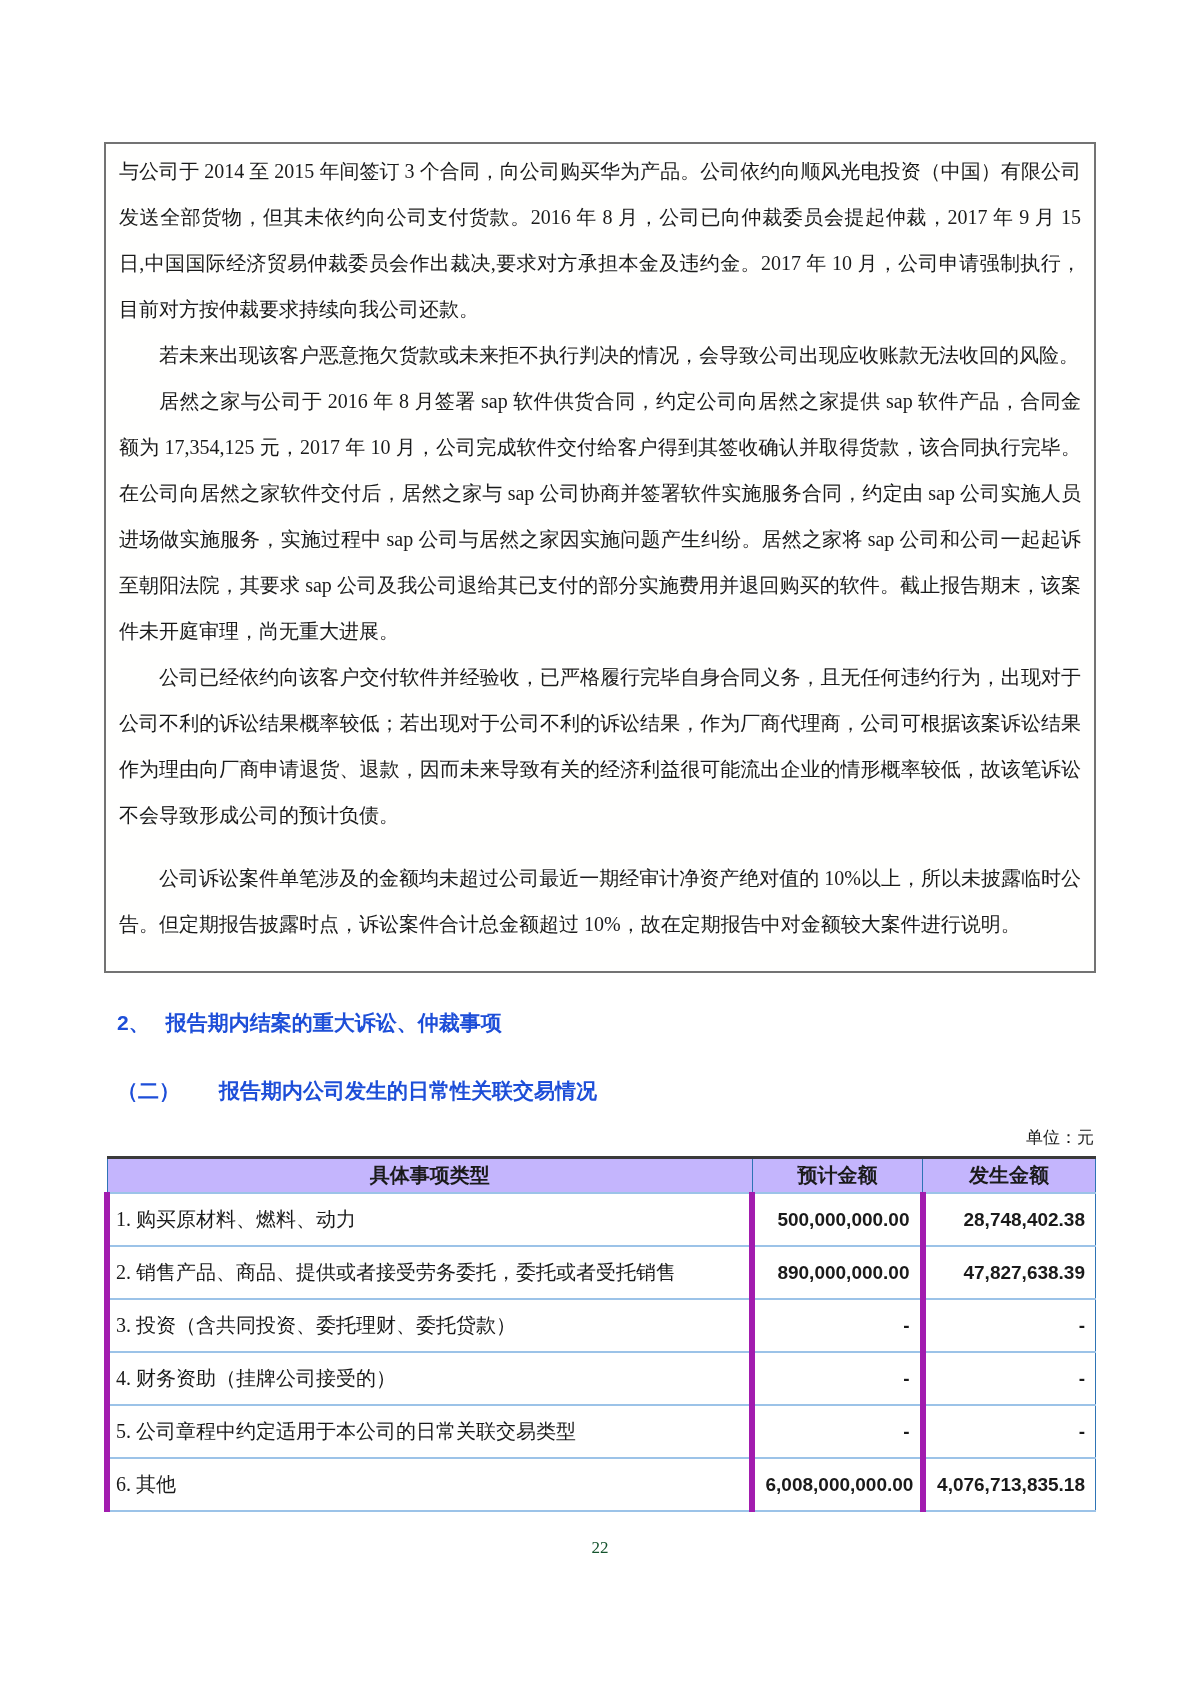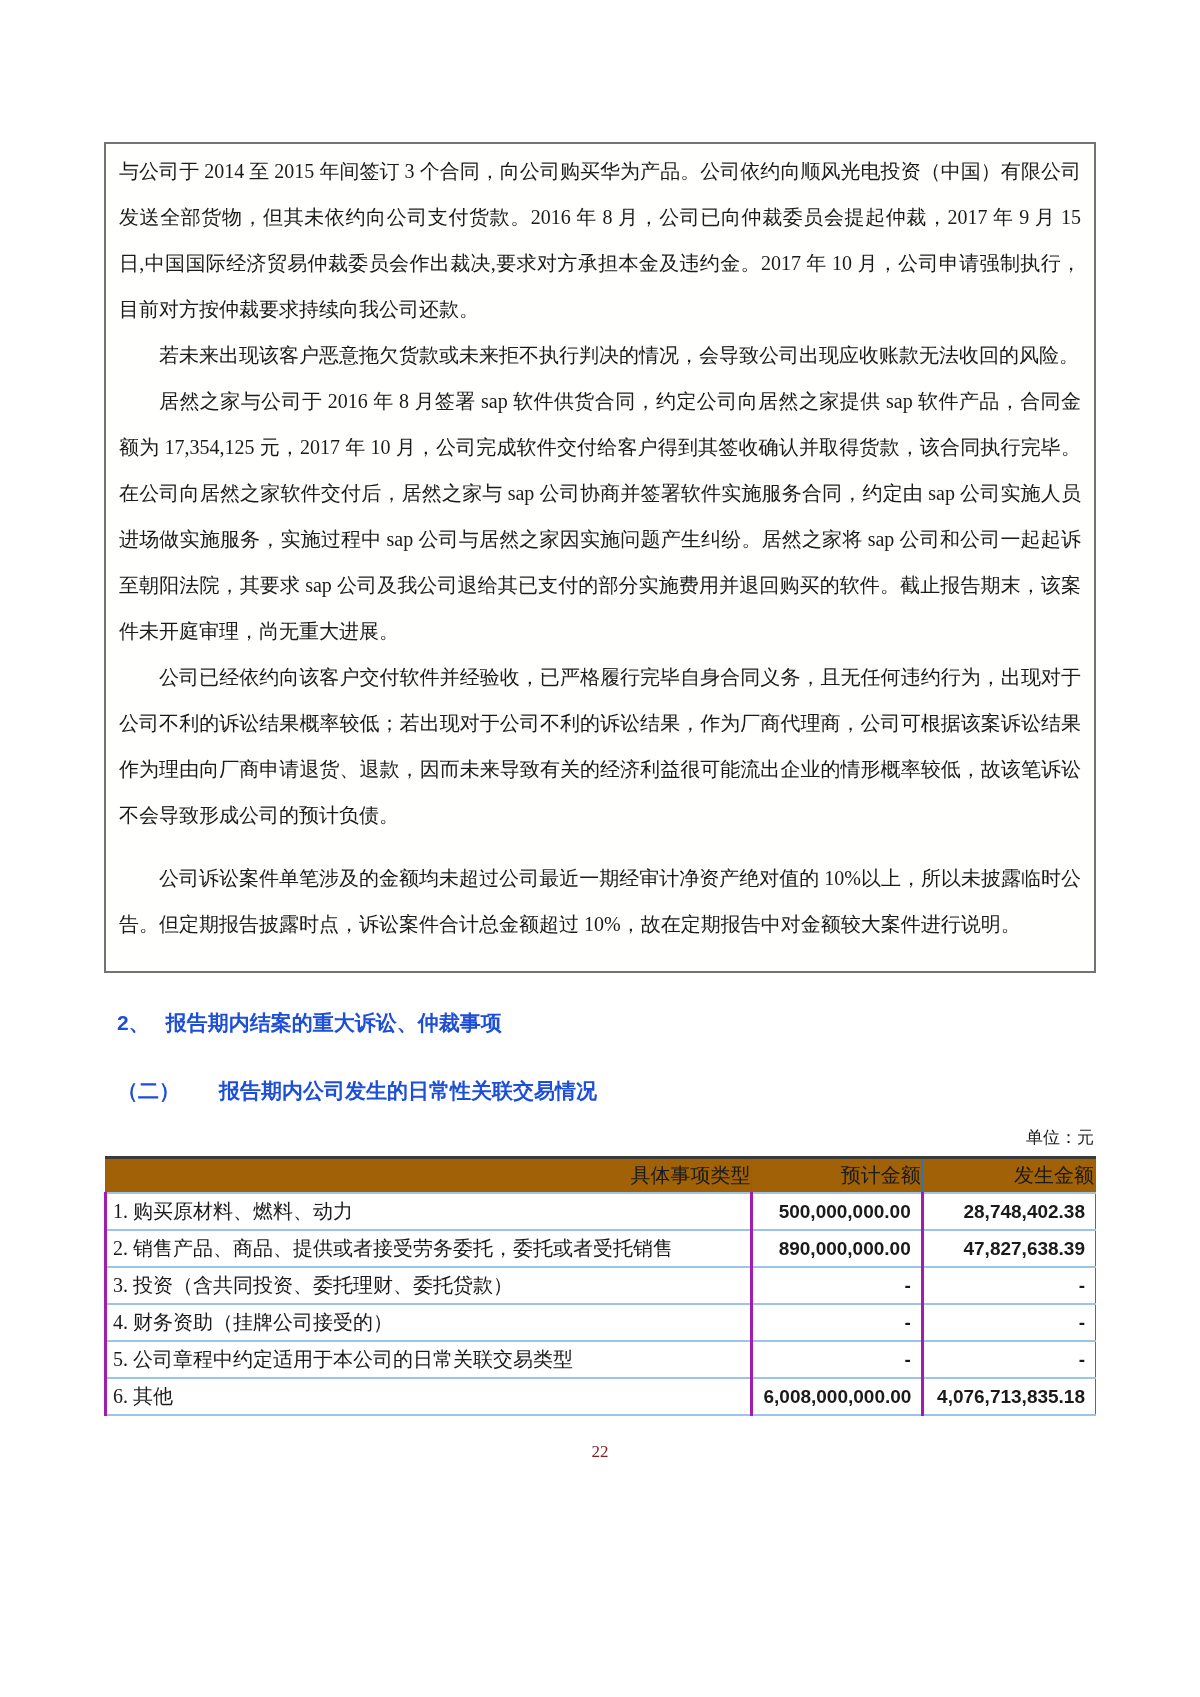"具体事项类型" table.rt-table th { background: #a16207 -> #c4b5fd; font-weight: normal -> bold; text-align: right -> center }
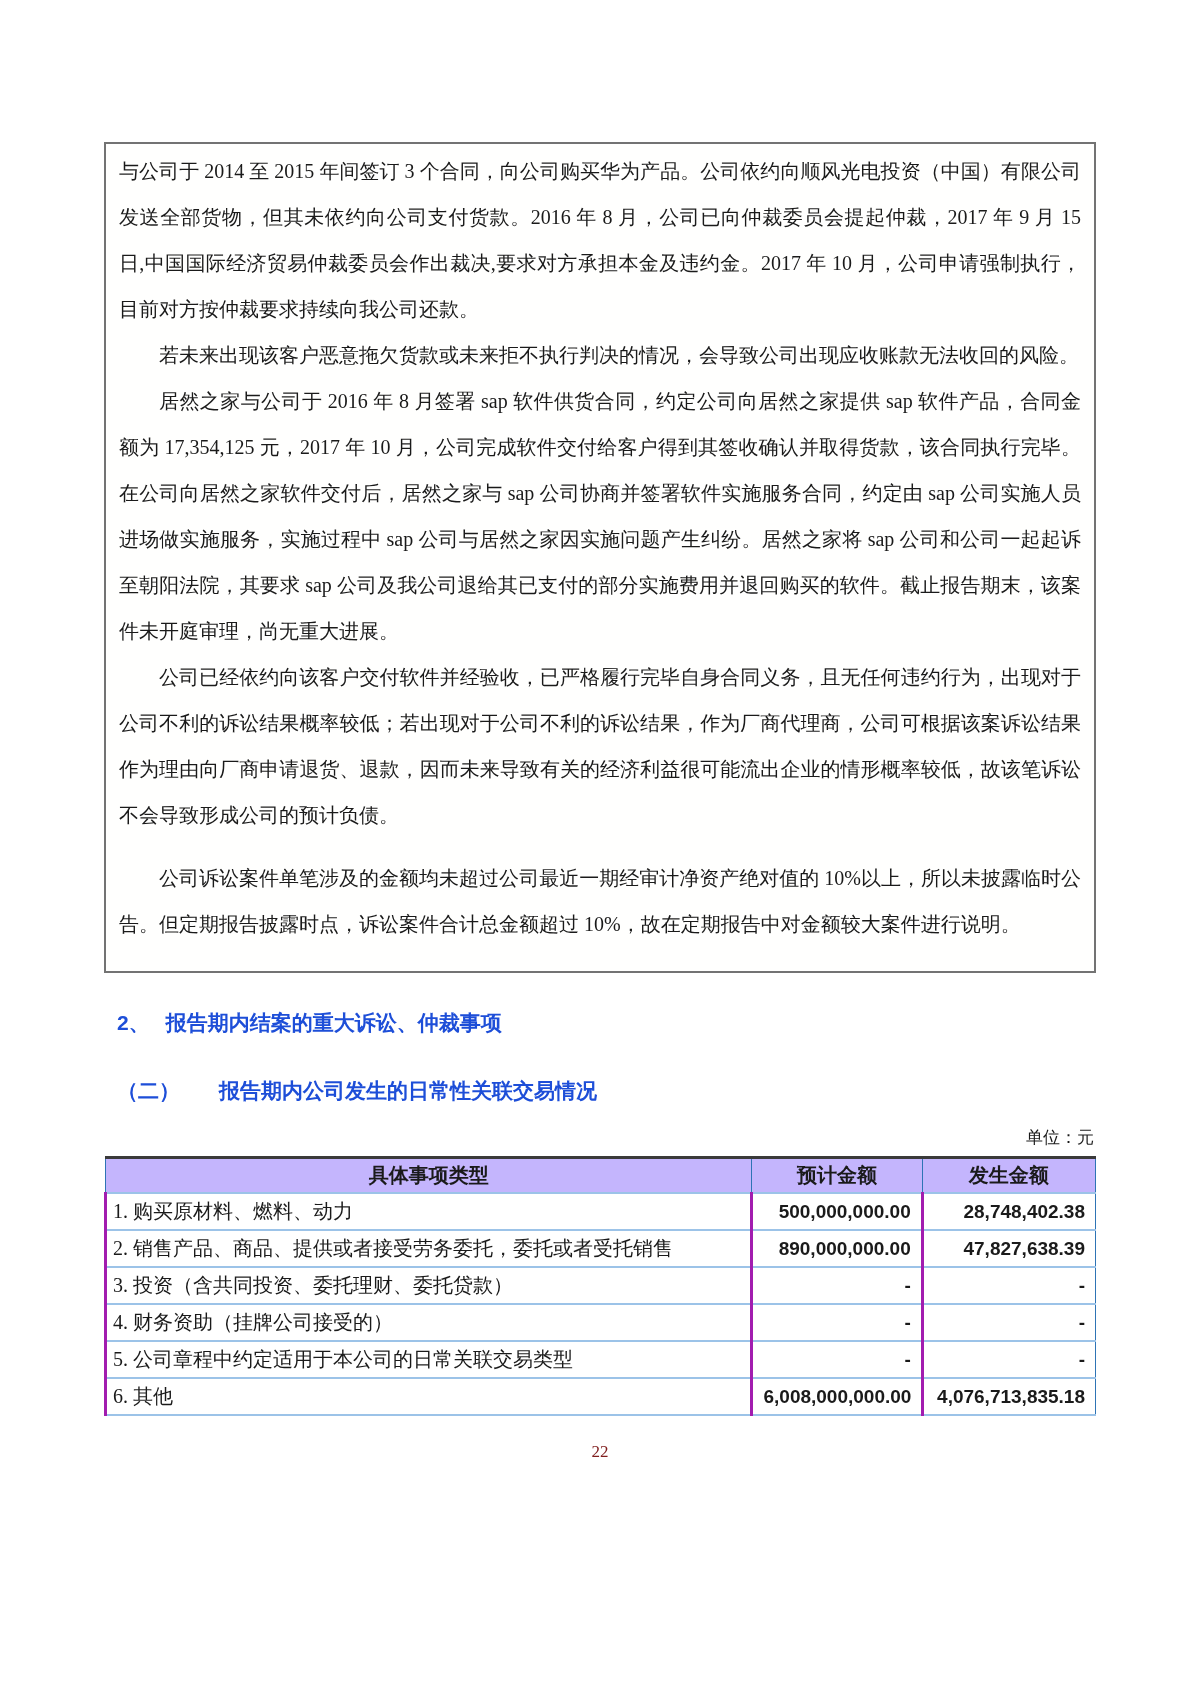"1. 购买原材料、燃料、动力" table.rt-table td { border-left: 3px solid #a21caf -> 6px solid #a21caf }
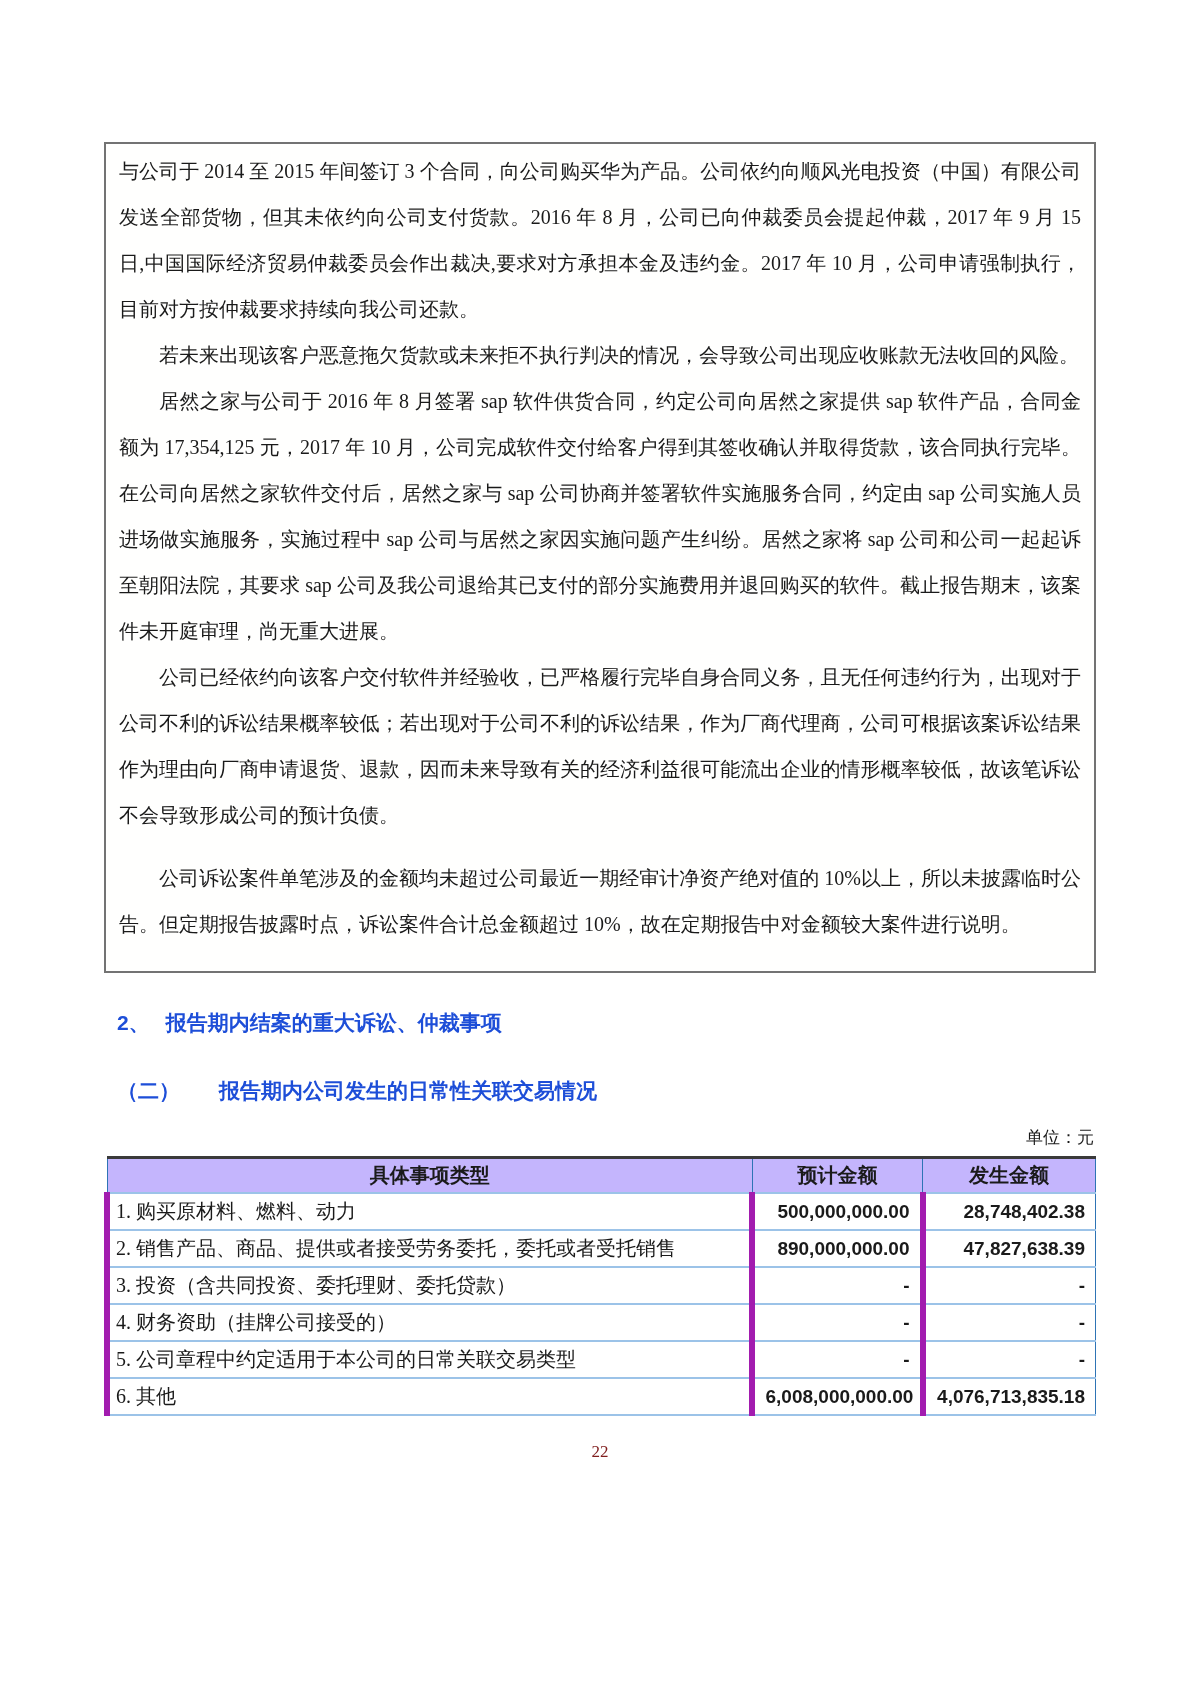"500,000,000.00" td.num { padding: 1px 10px -> 9px 10px }
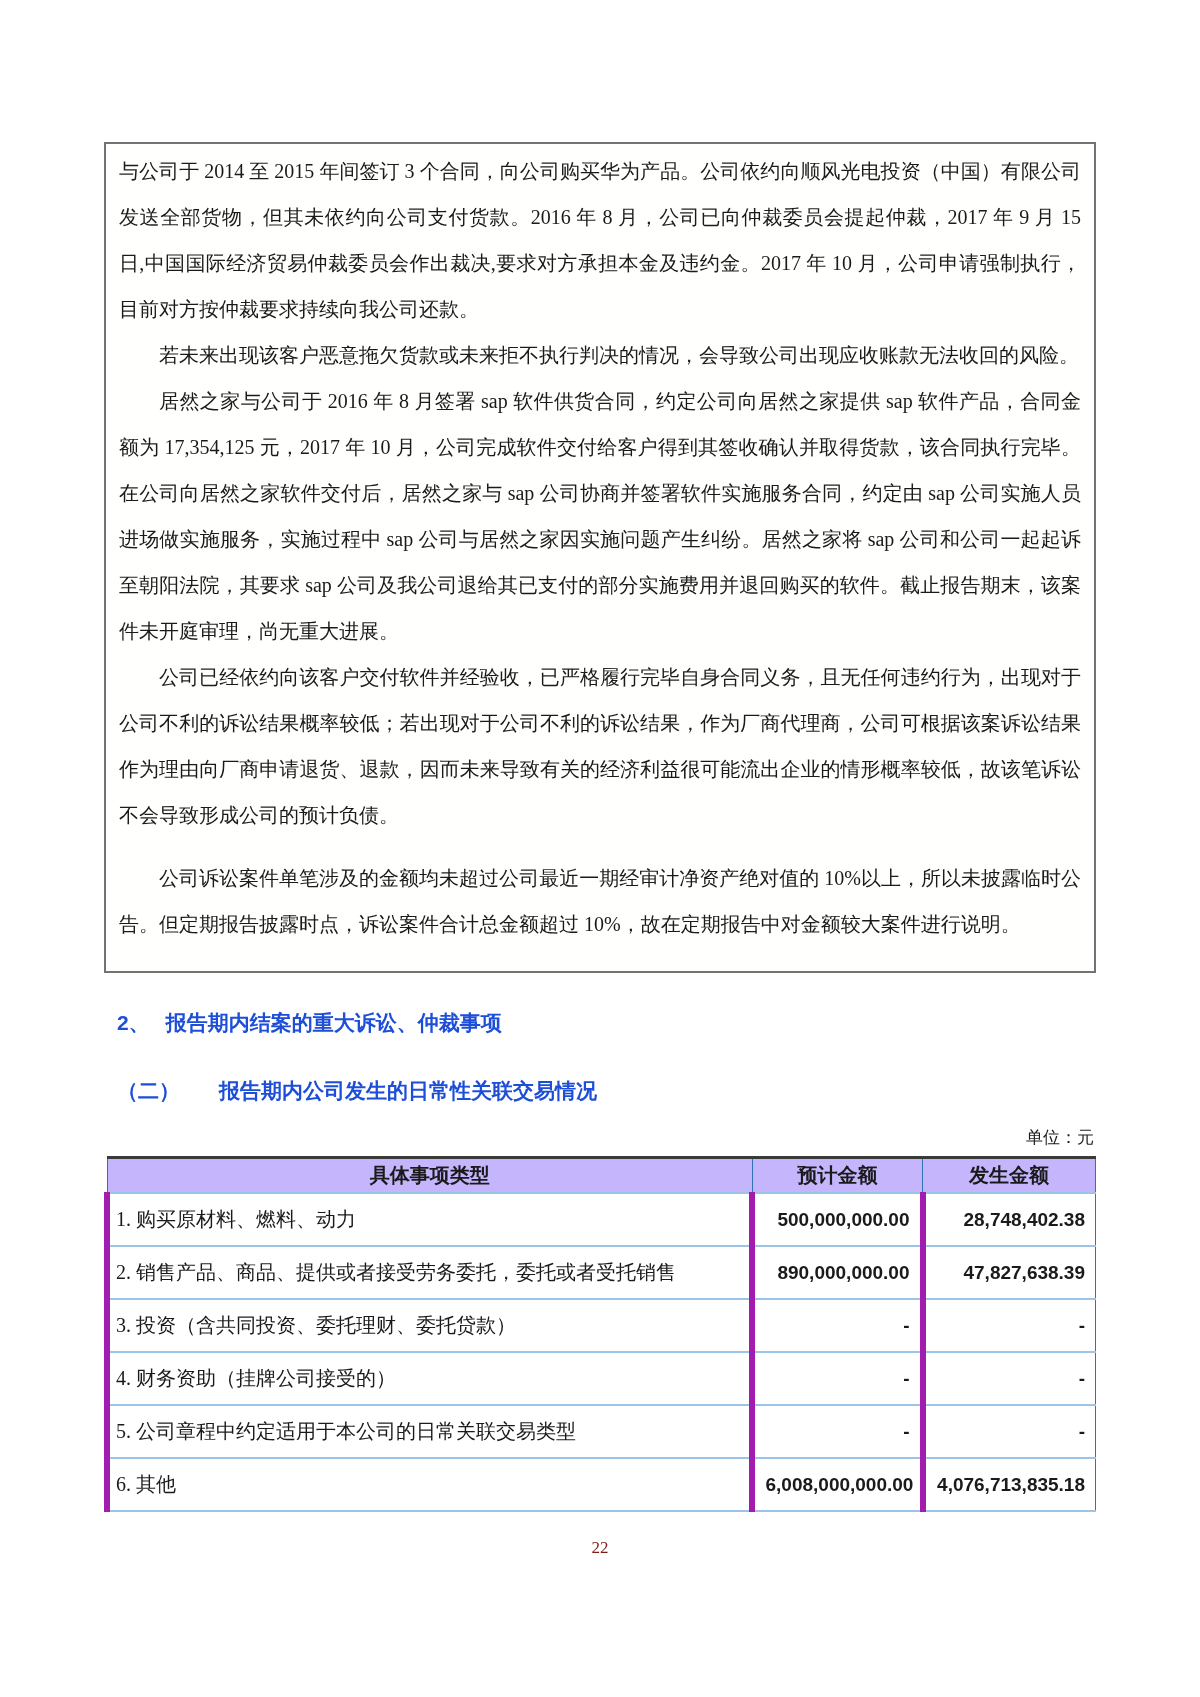"22" .page-number { color: #7f1d1d -> #14532d }
